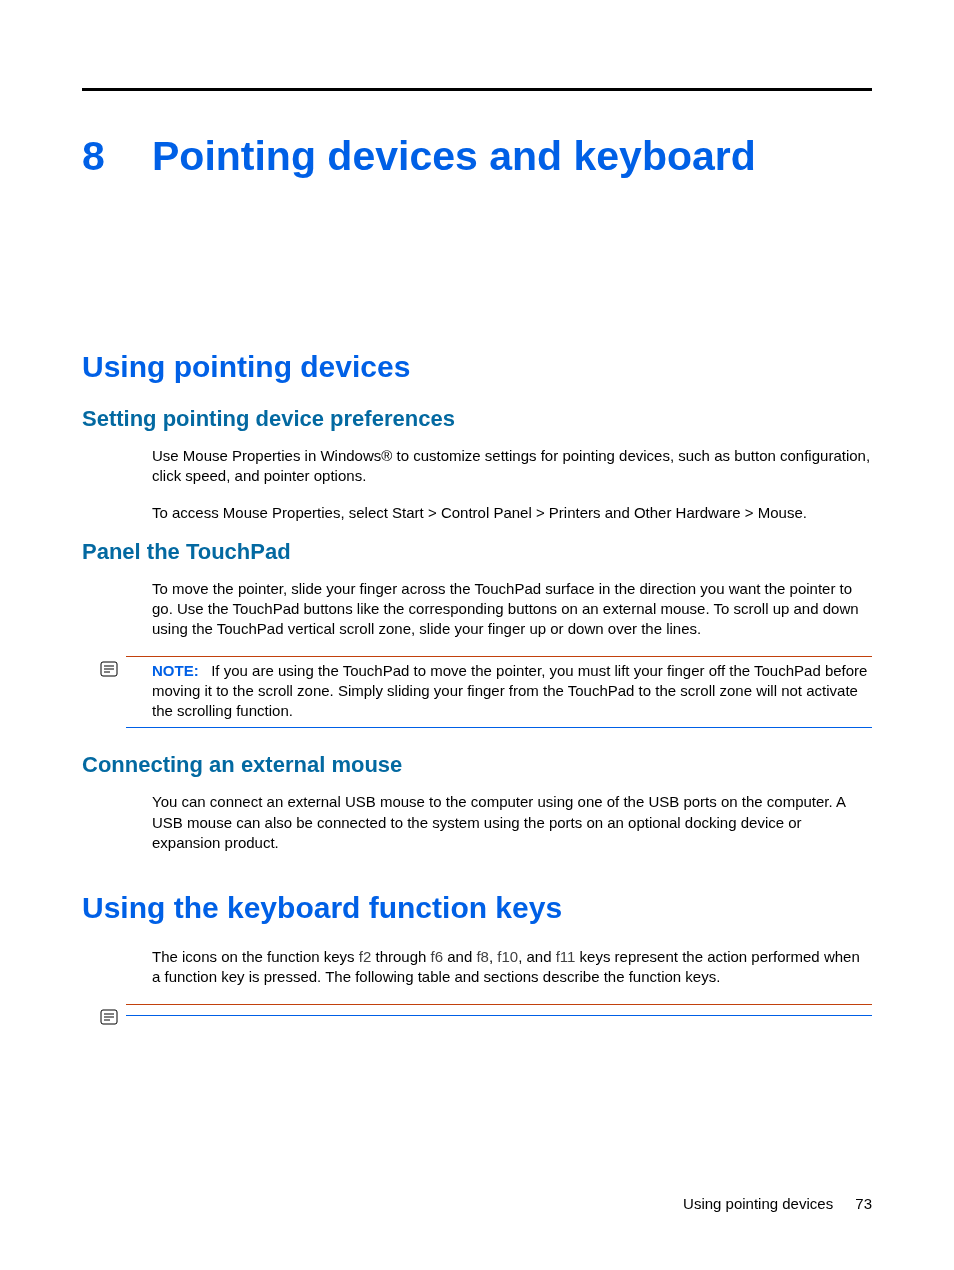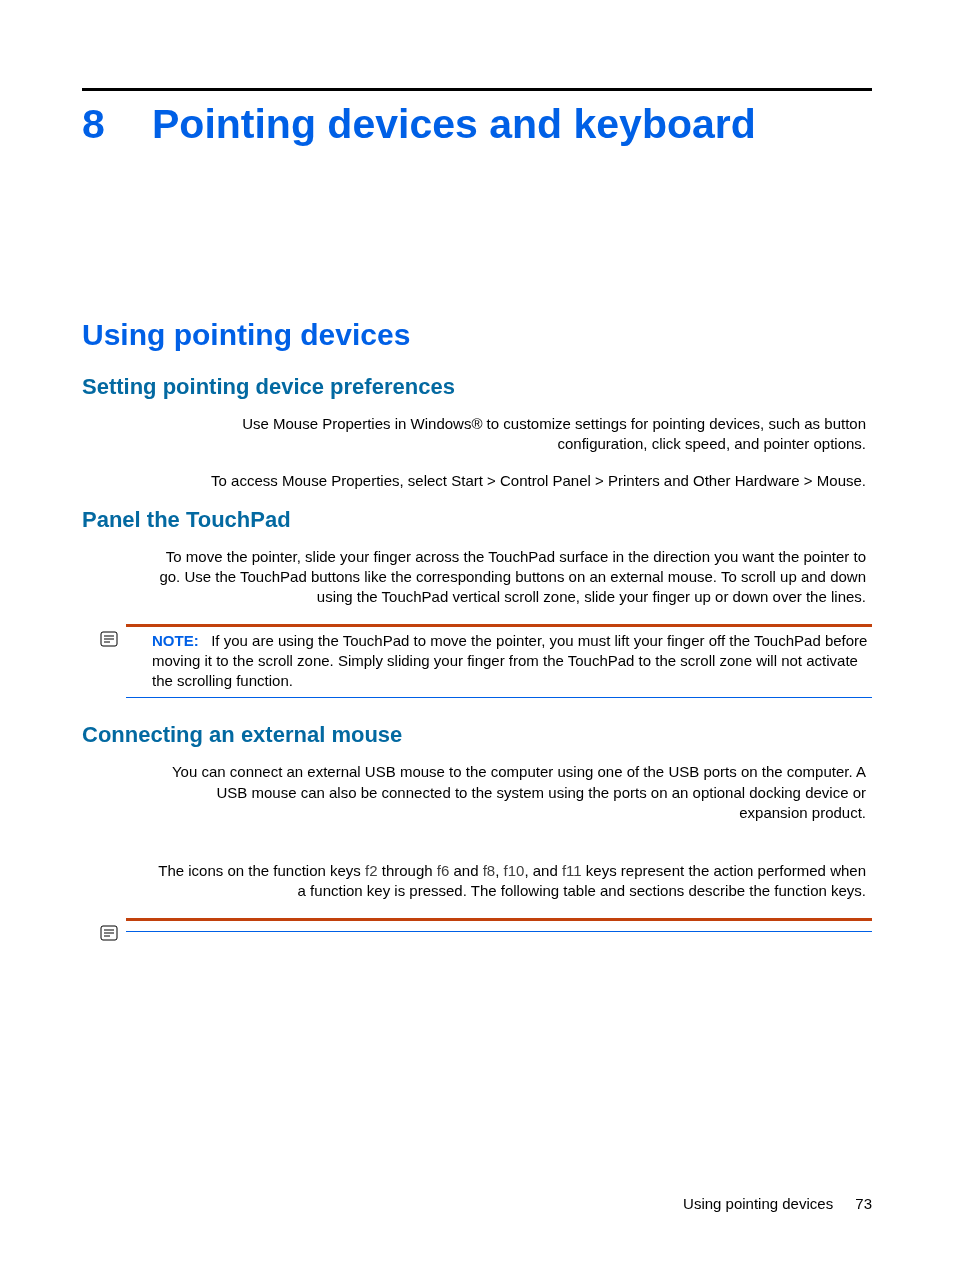"Pointing devices and keyboard" .chapter-title { margin-top: none -> 32px }
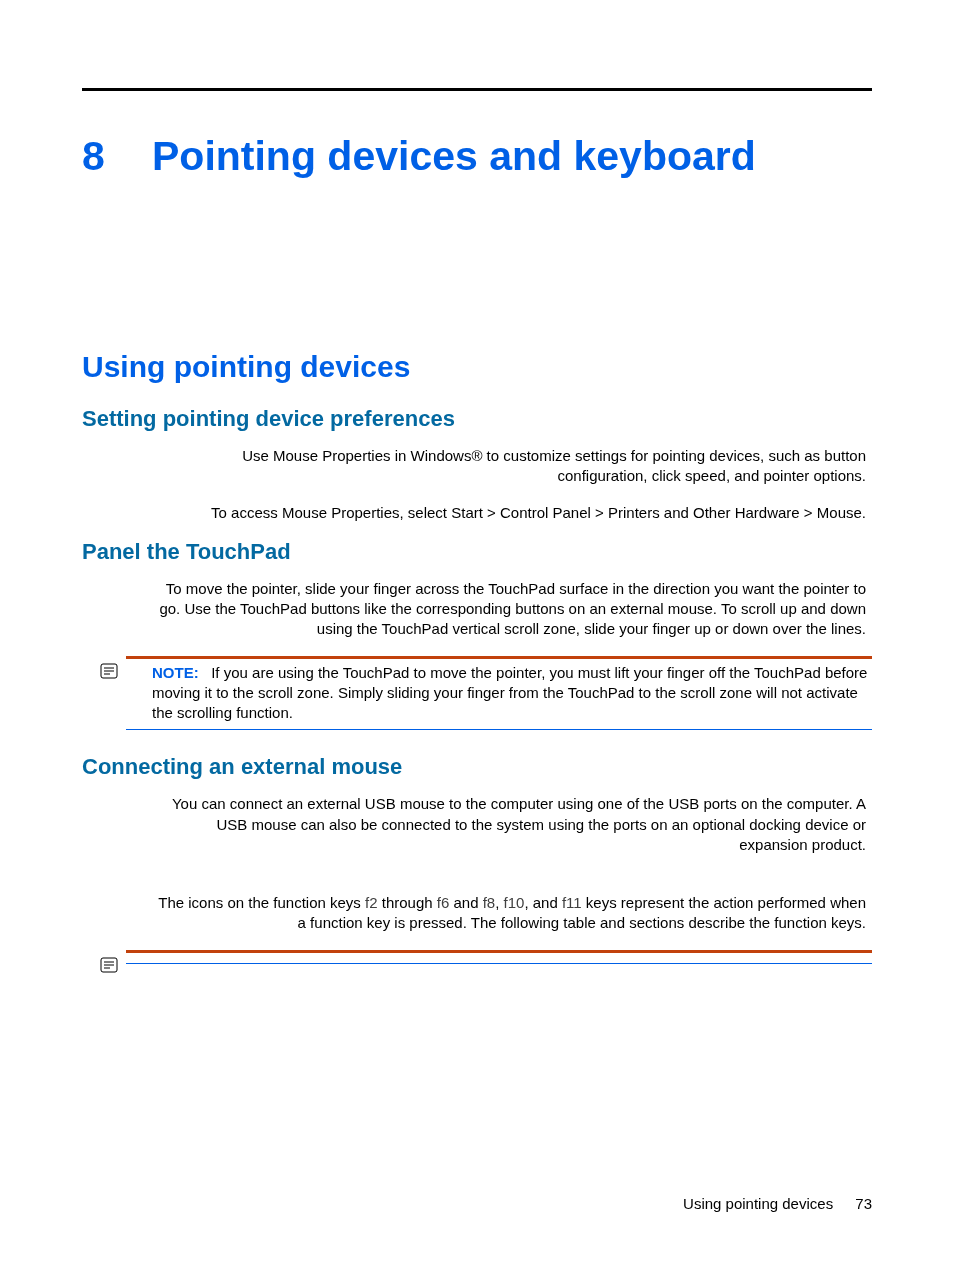"Use Mouse Properties in Windows®" .para { margin: 0 6px 16px 0 -> 0 0 16px 0; text-align: right -> none }
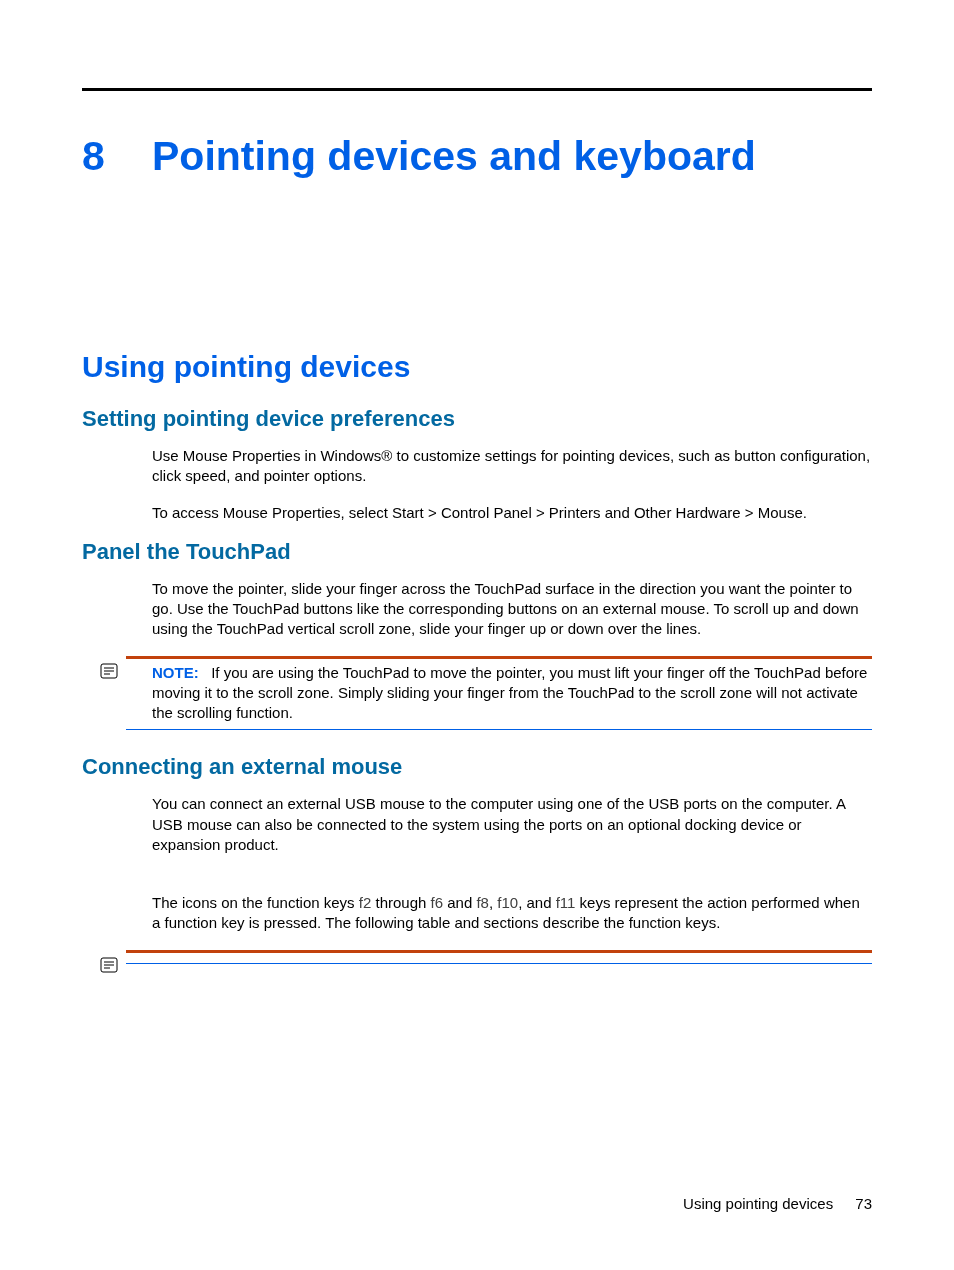"NOTE: If you are using" .note-box { border-top: 3px solid #c2410c -> 1px solid #c2410c }
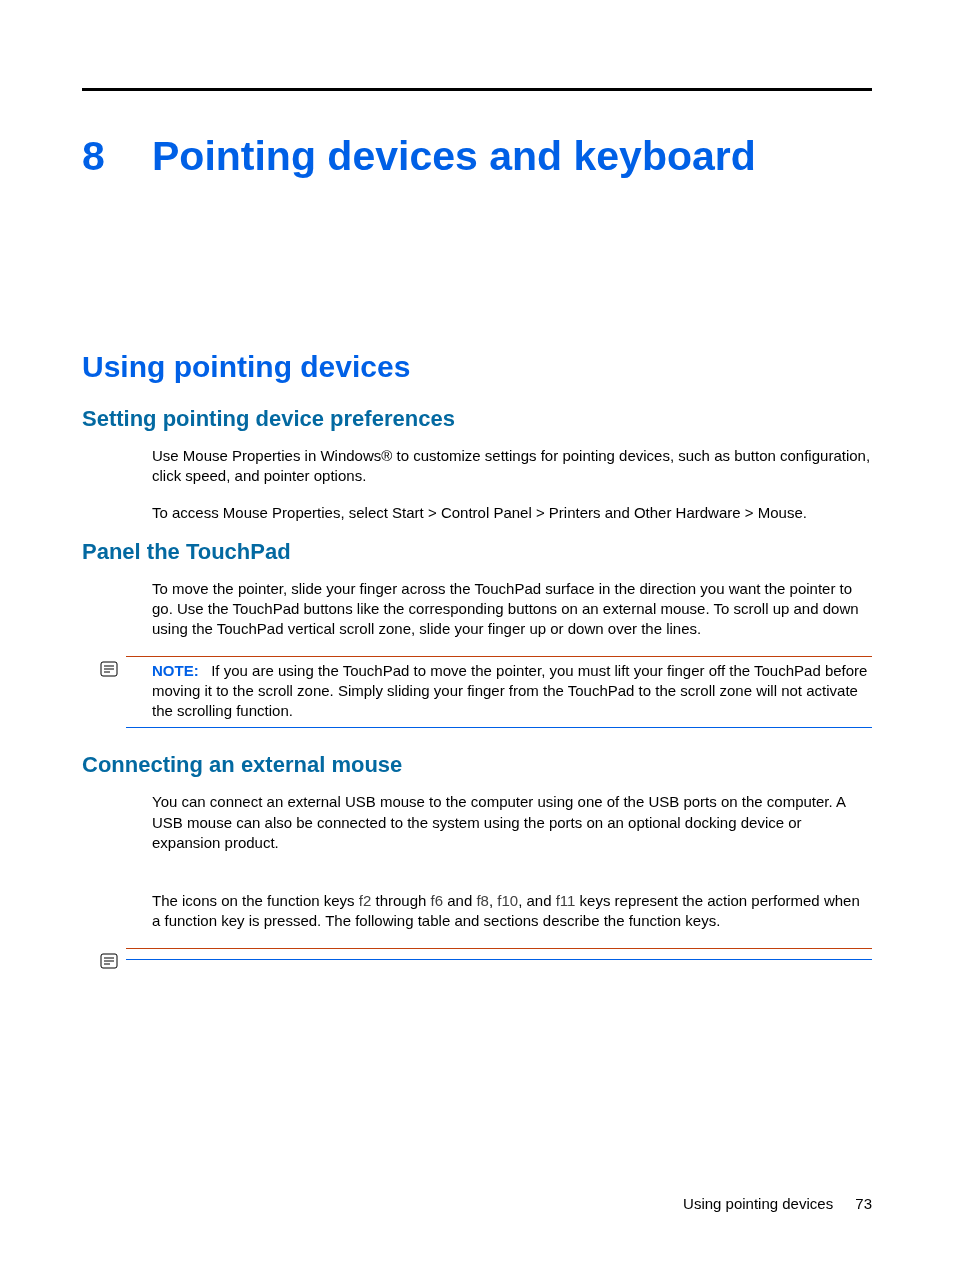"Using the keyboard function keys" div.h1 { html: none -> <div>Using the keyboard function keys</div> }
